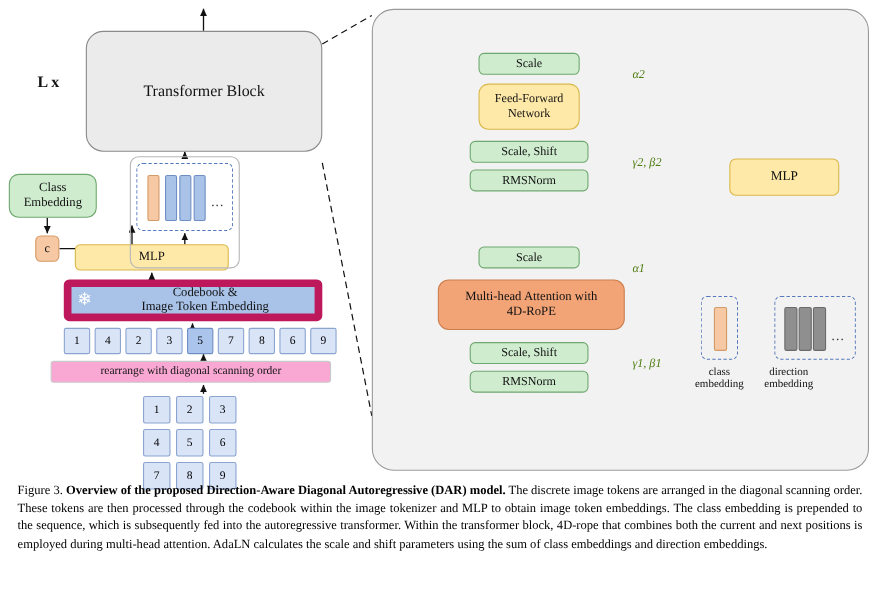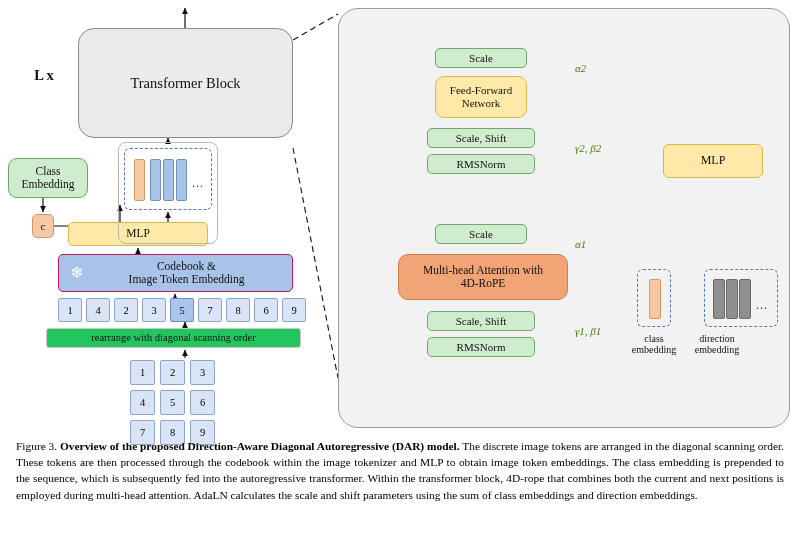"Codebook &" .codebook { border: 1px solid #be185d -> 7px solid #be185d }
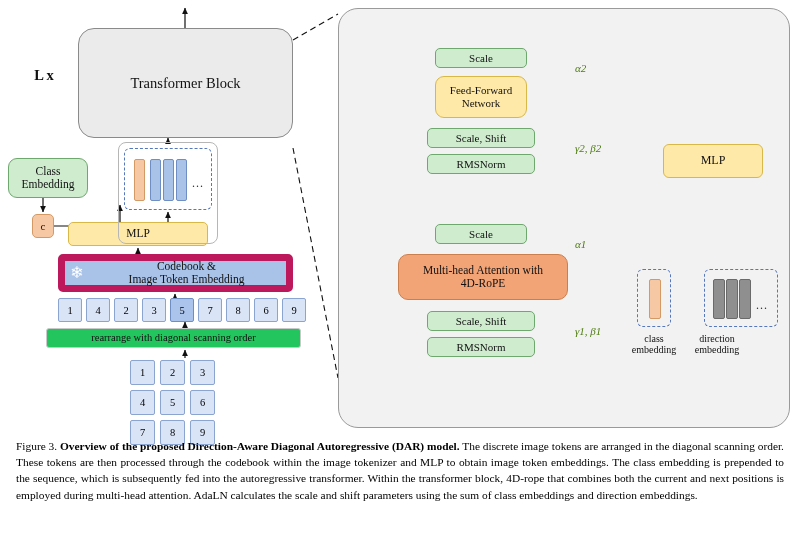"rearrange with diagonal scanning order" .rearrange { background: #22c55e -> #f9a8d4 }
